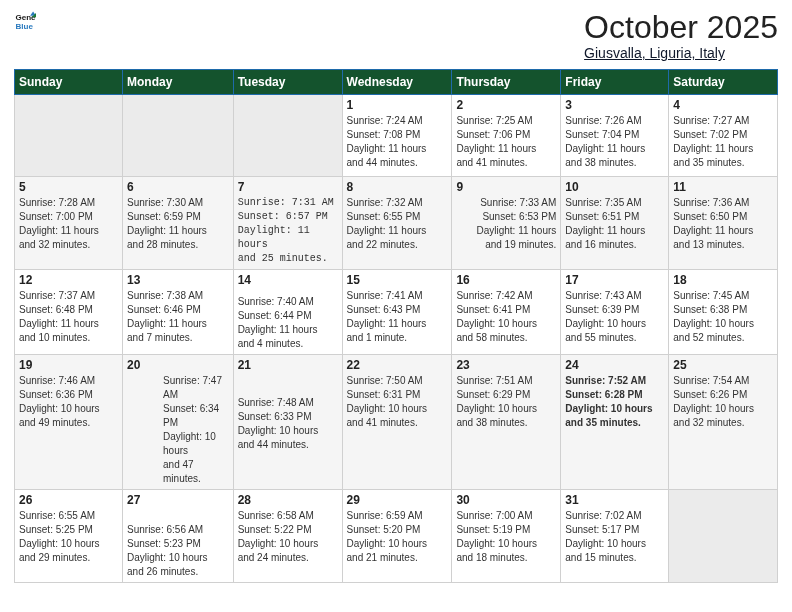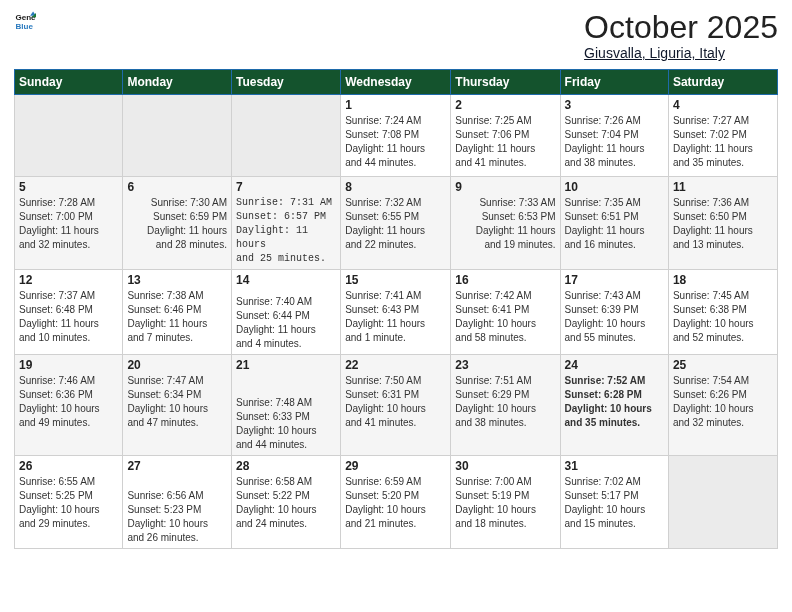"Sunrise: 7:30 AM" div.day-info { text-align: right -> none }
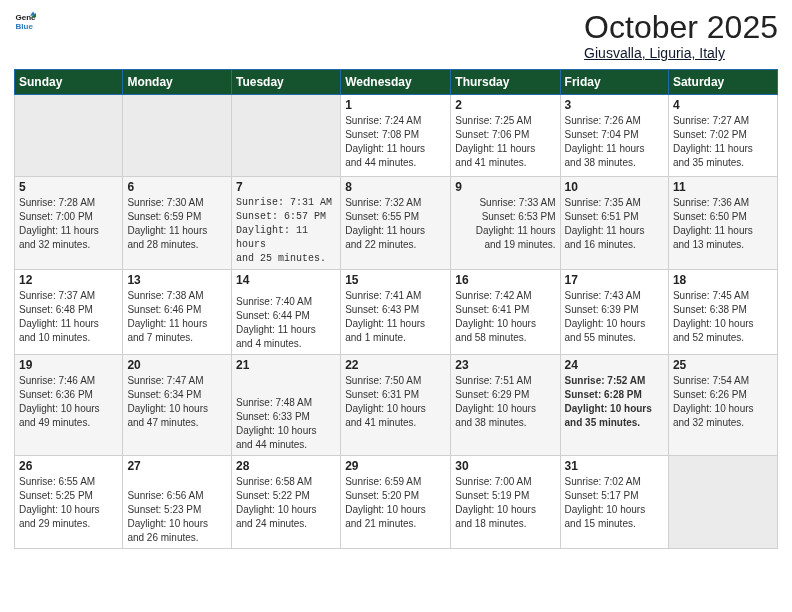"Sunrise: 7:47 AM" div.day-info { margin-left: none -> 36px }
